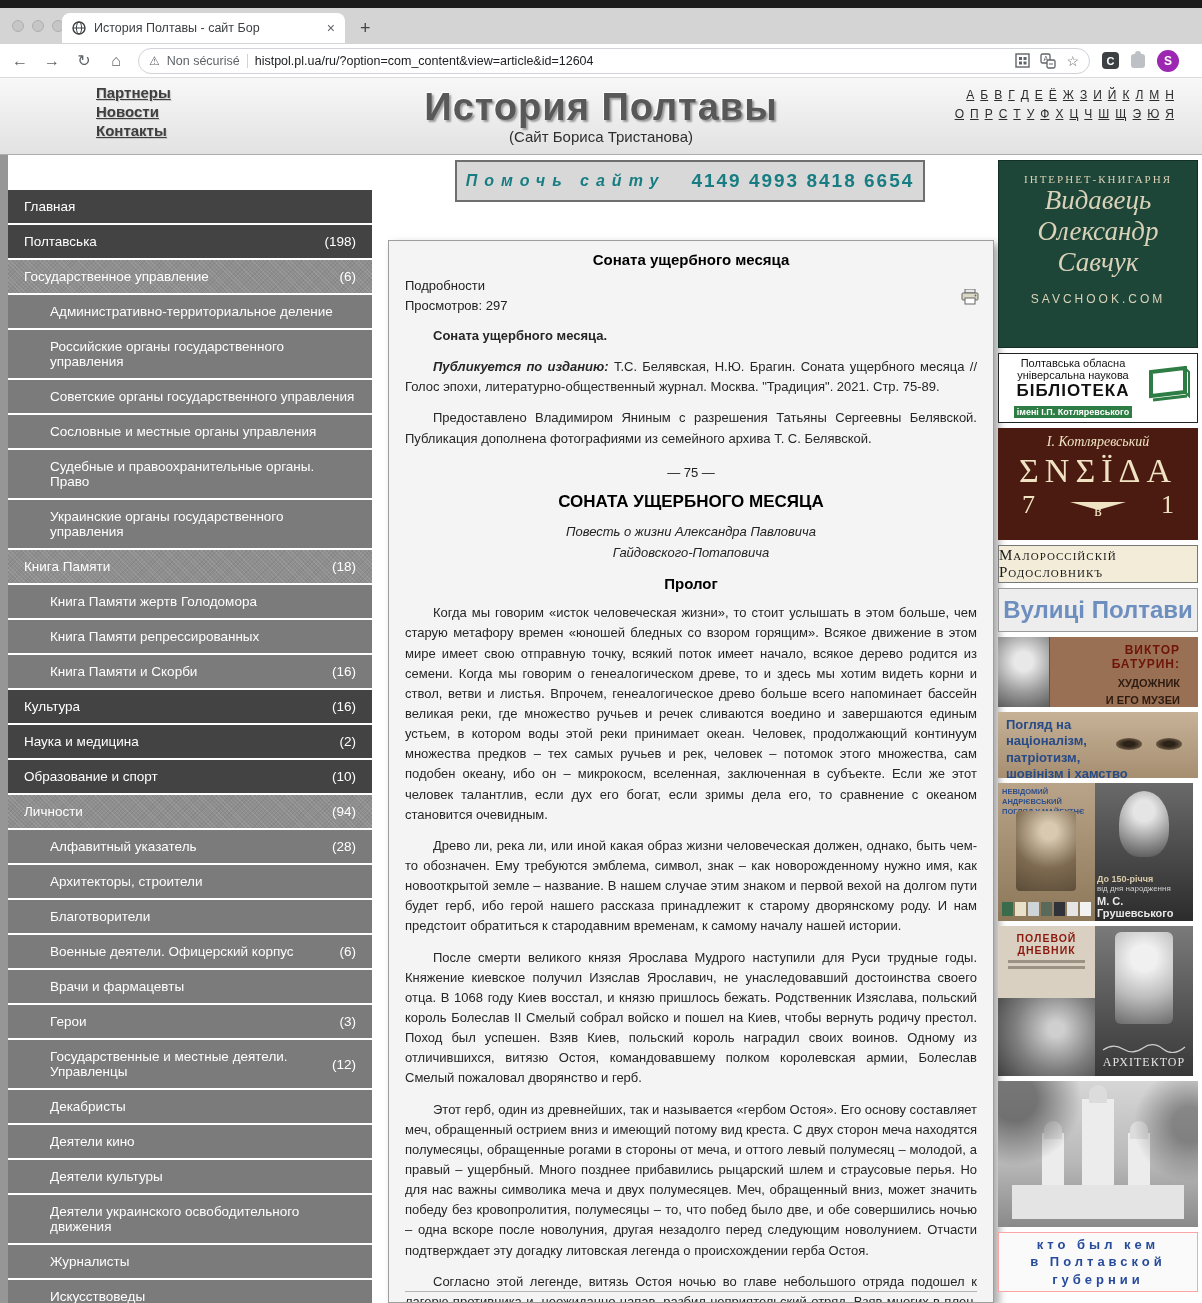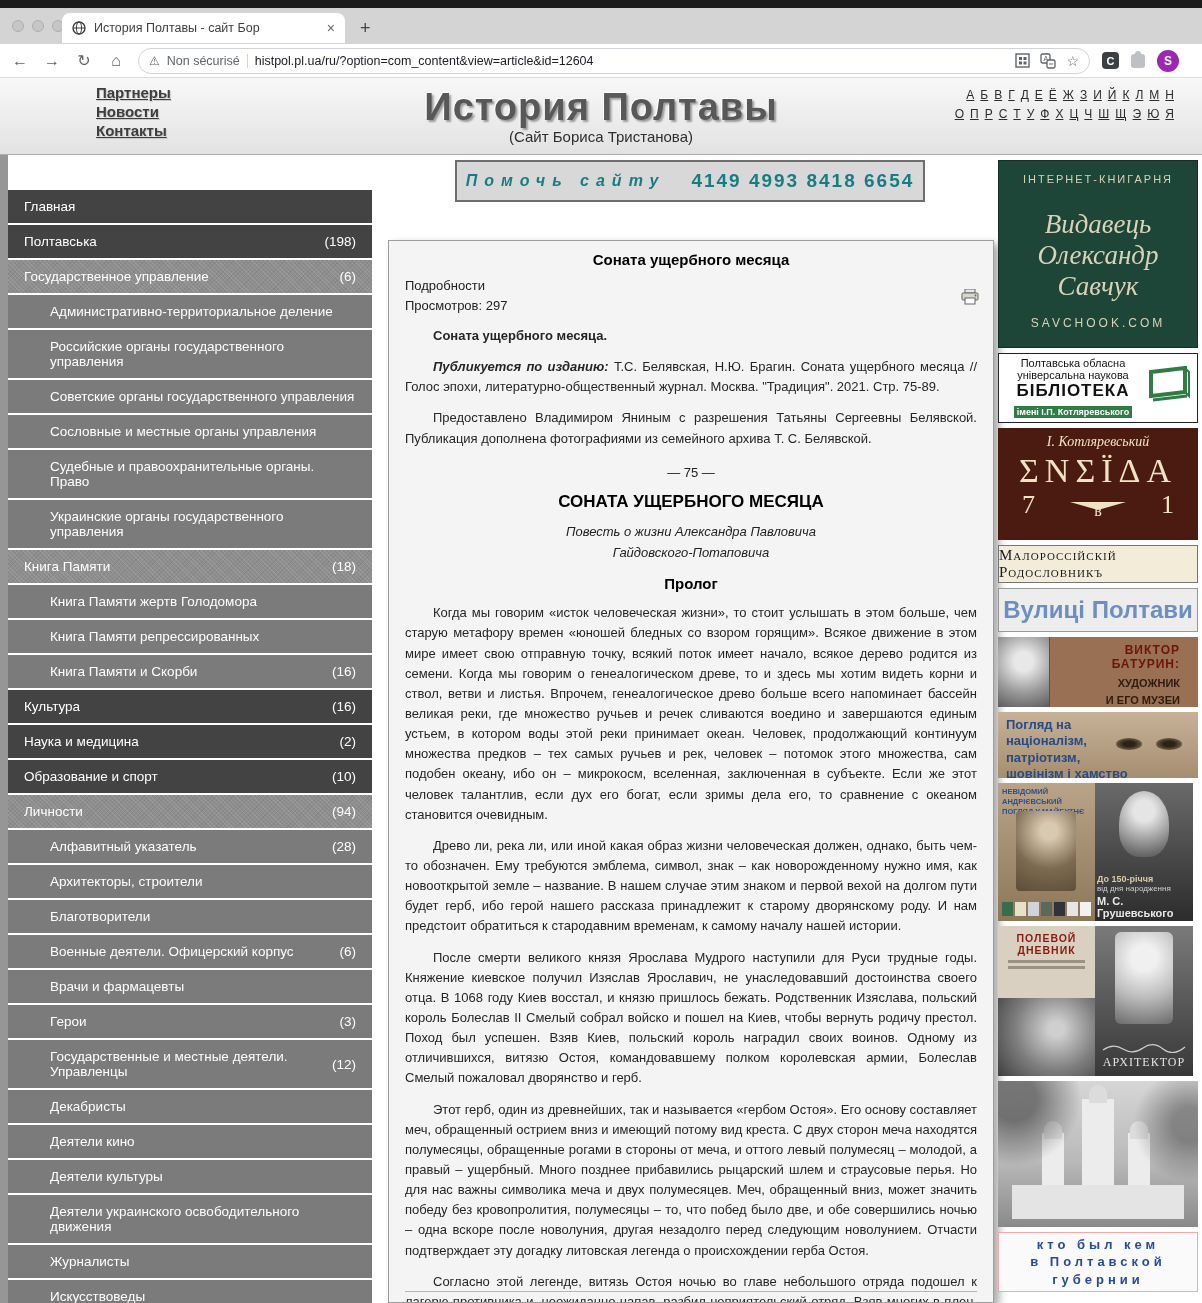"ІНТЕРНЕТ-КНИГАРНЯ" .b-savchook .top { font-family: none -> Liberation Serif, serif }
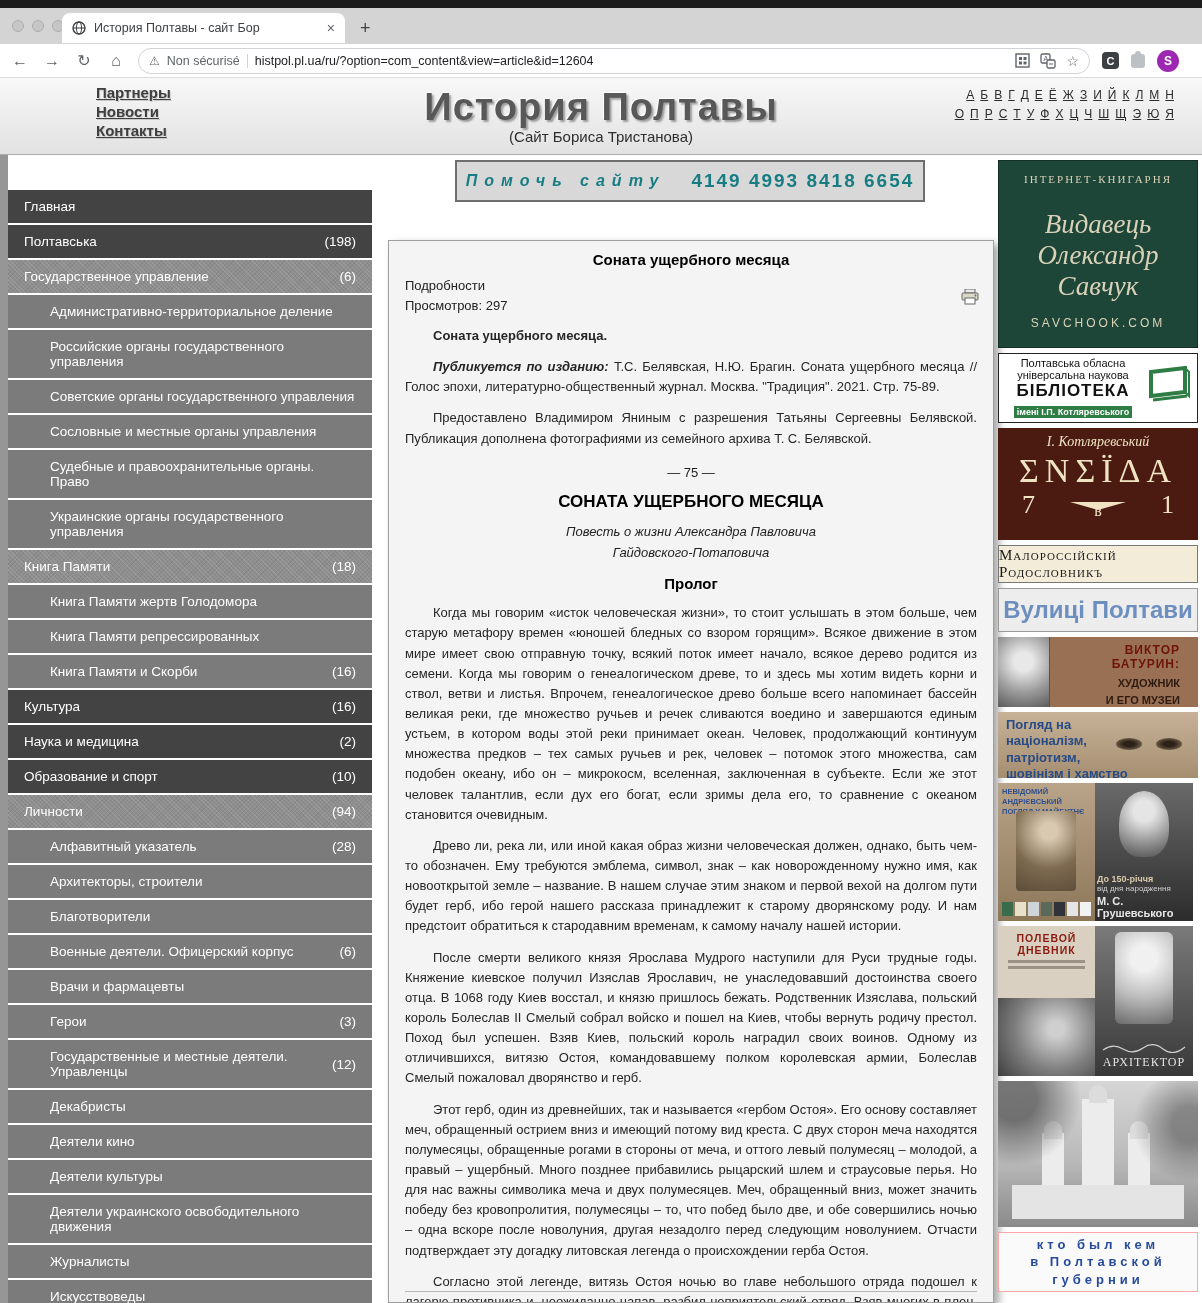"Видавець" .b-savchook .scr { margin-top: 24px -> 0 }
